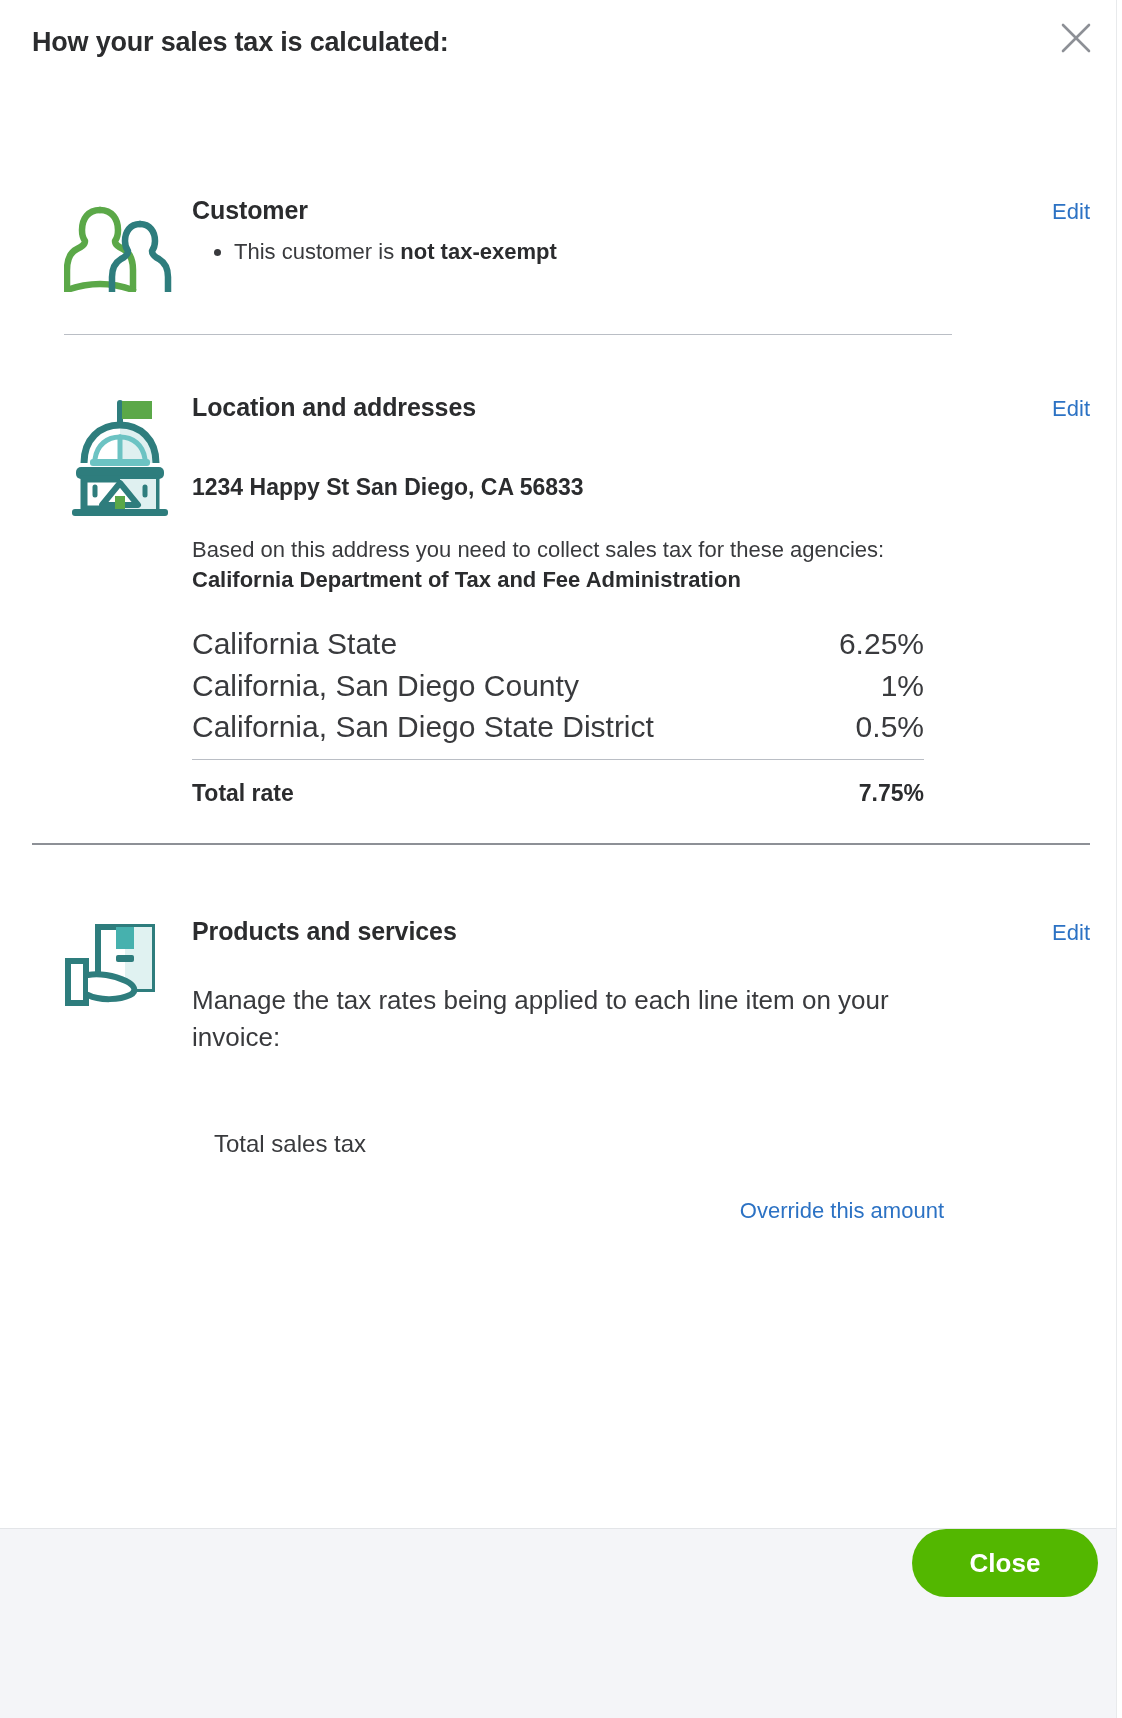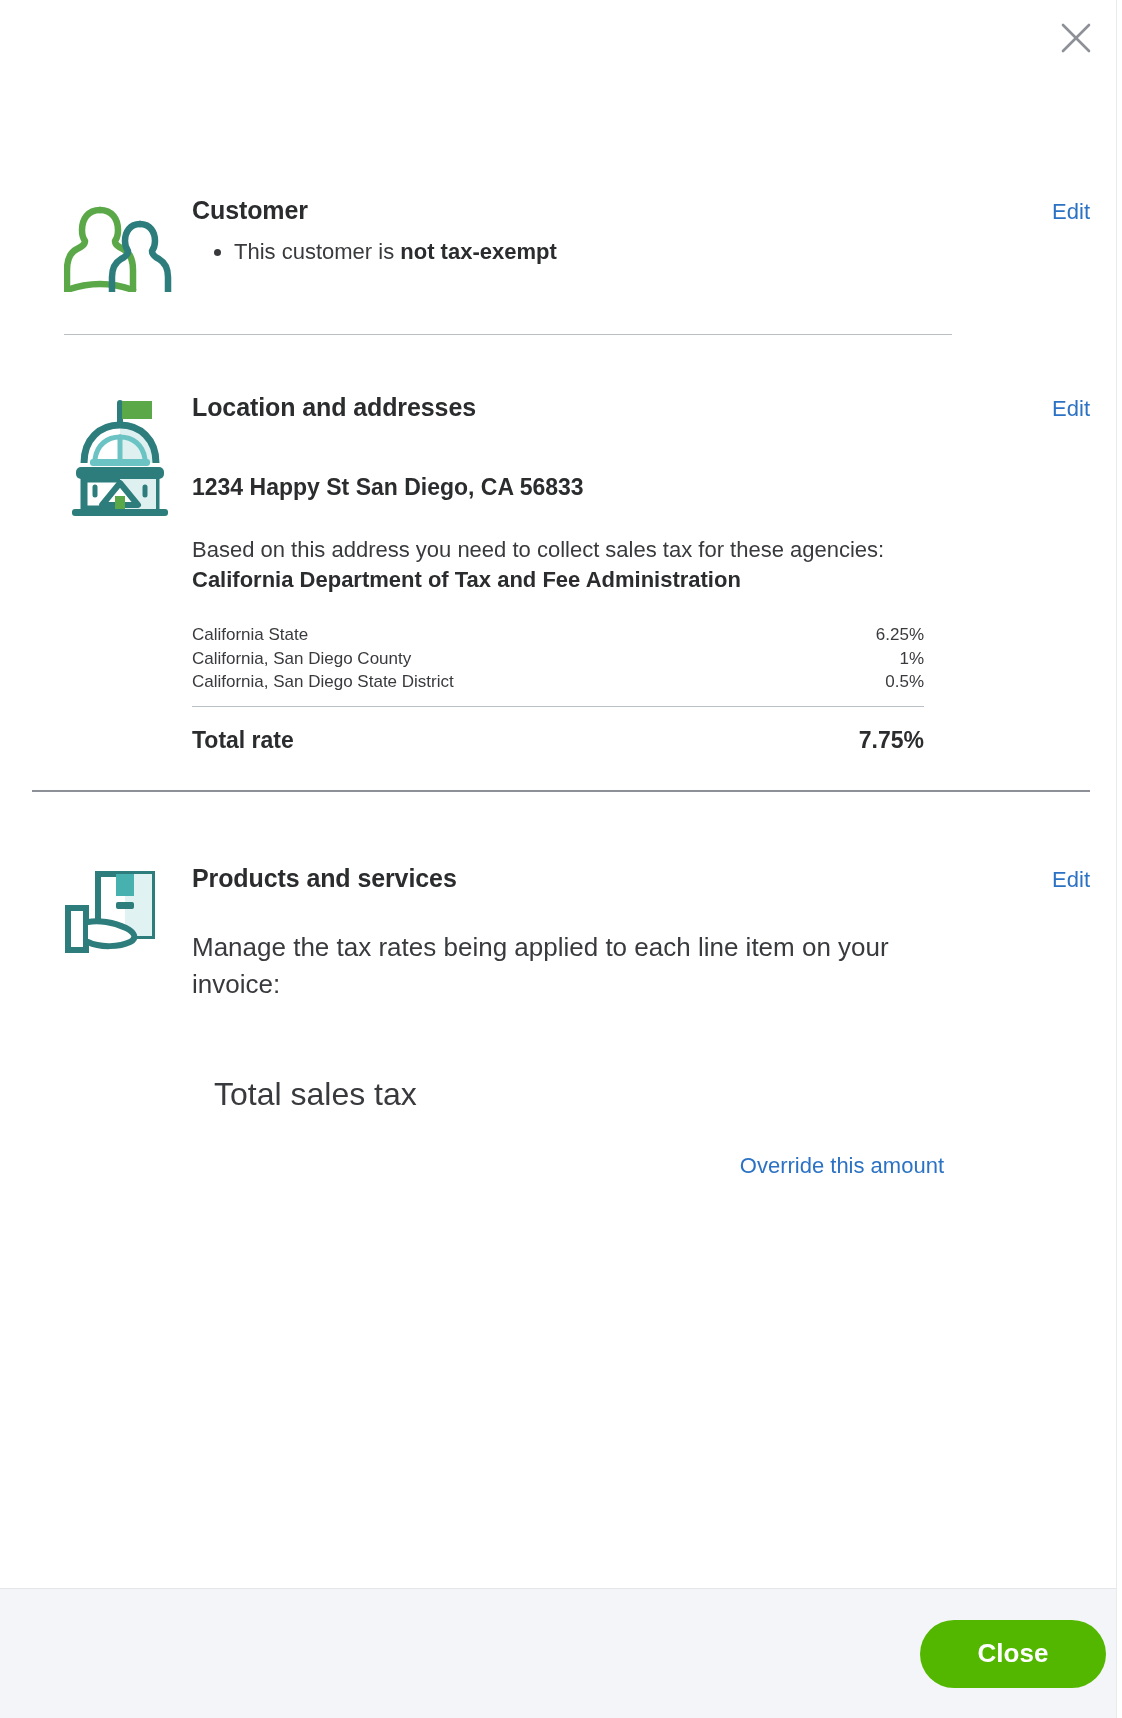"How your sales tax is" div.modal-title { html: none -> <div>How your sales tax is calculated:</div> }
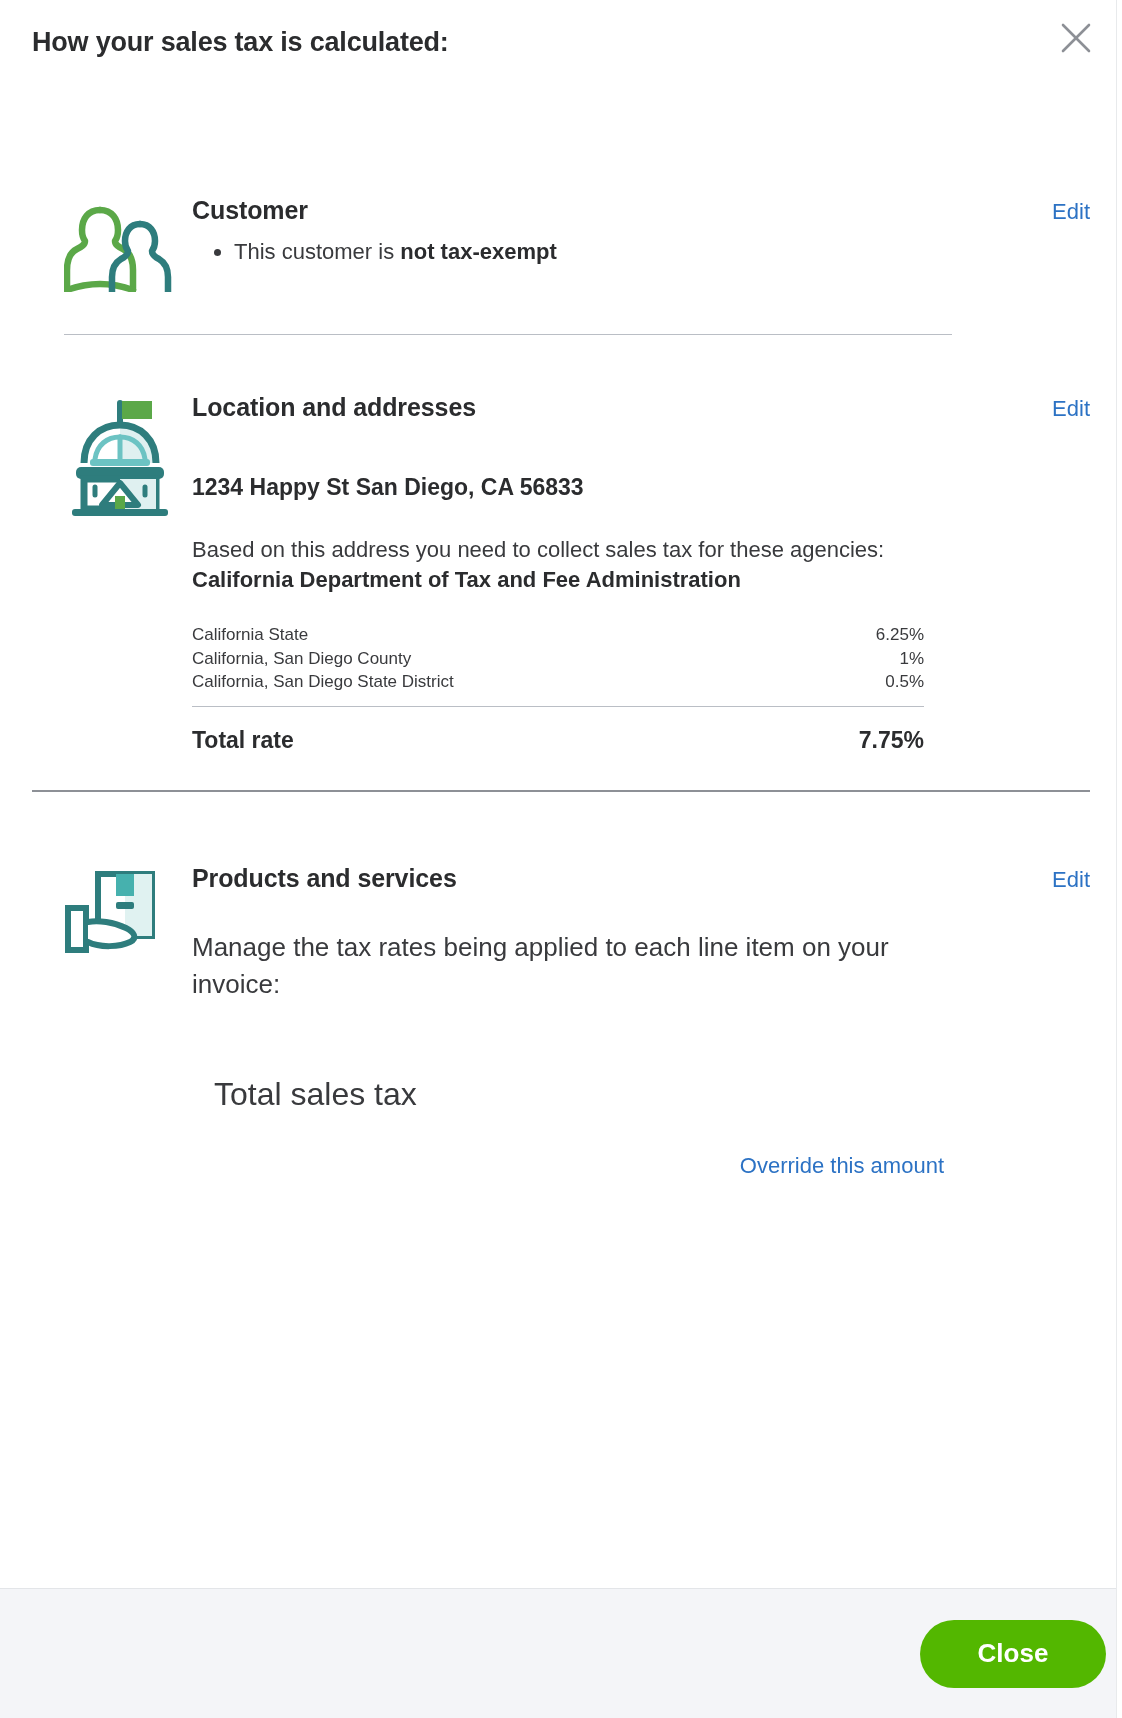"California State" .rate-row { font-size: 17px -> 30px }
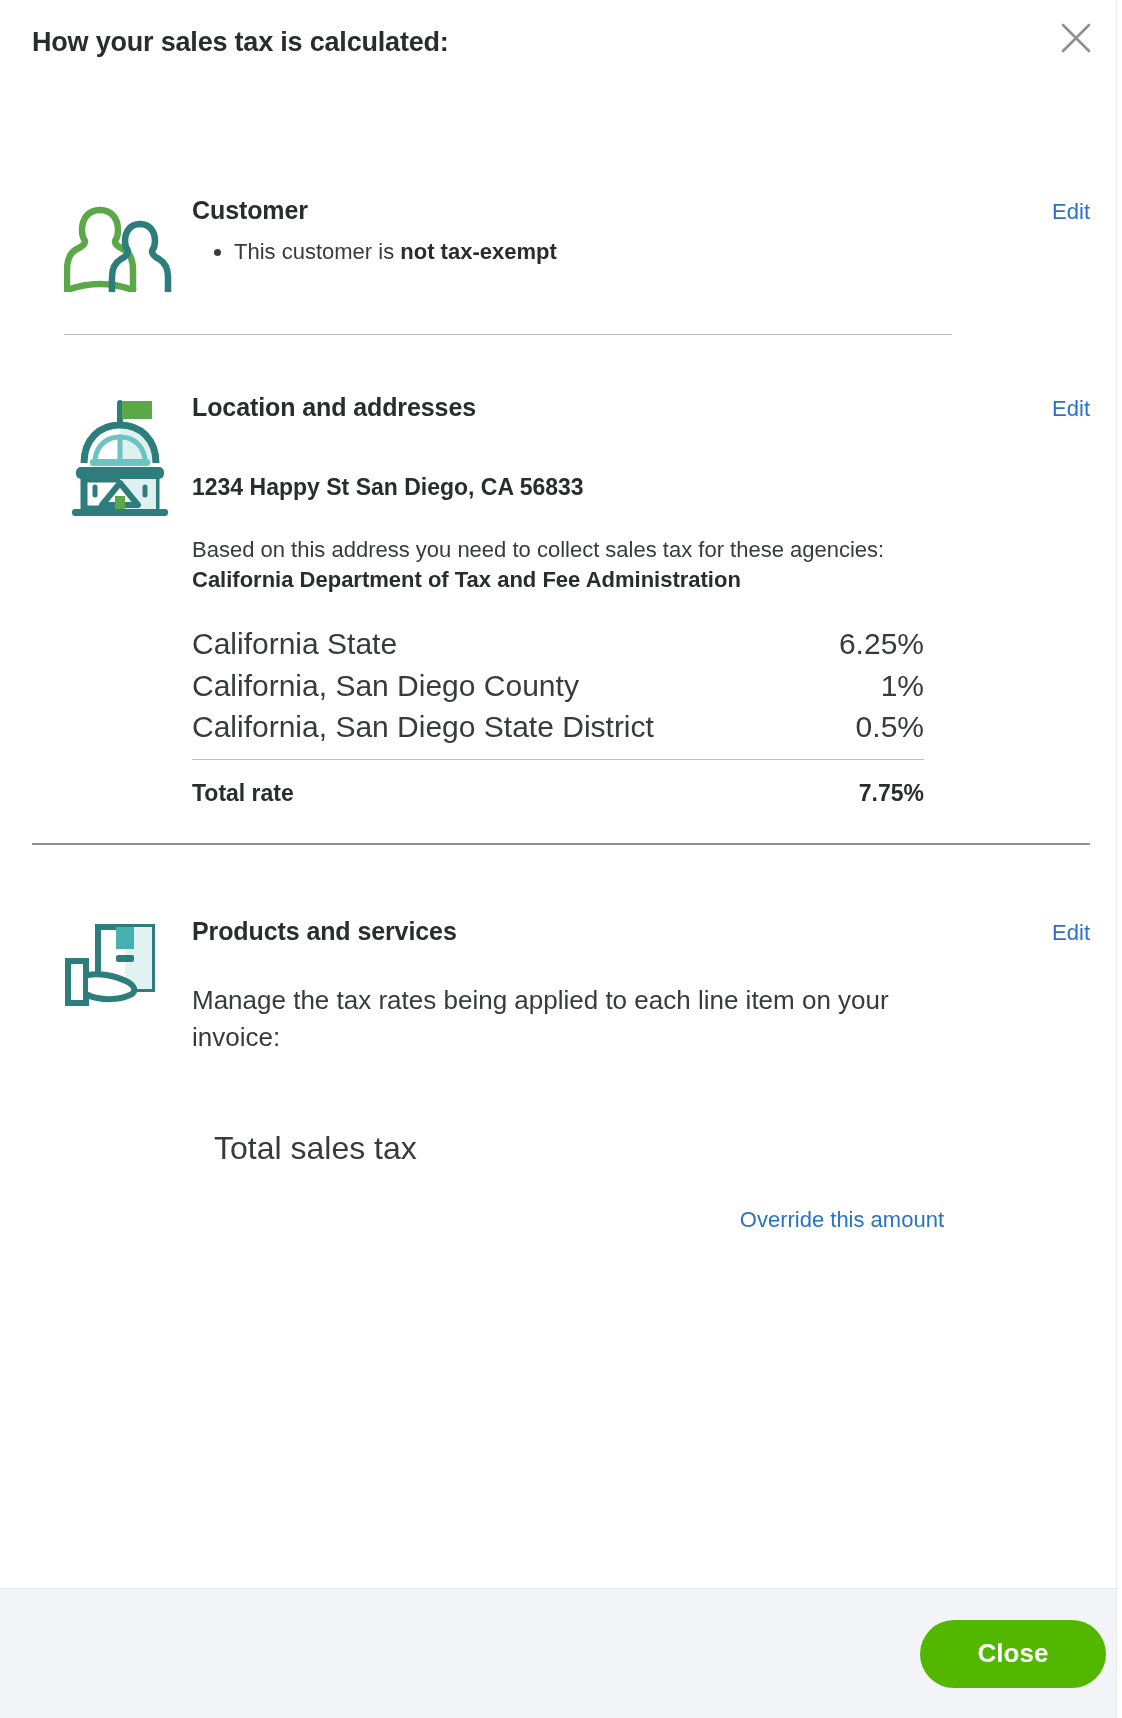"Total sales tax" .prod-total-label { font-size: 32px -> 24px }
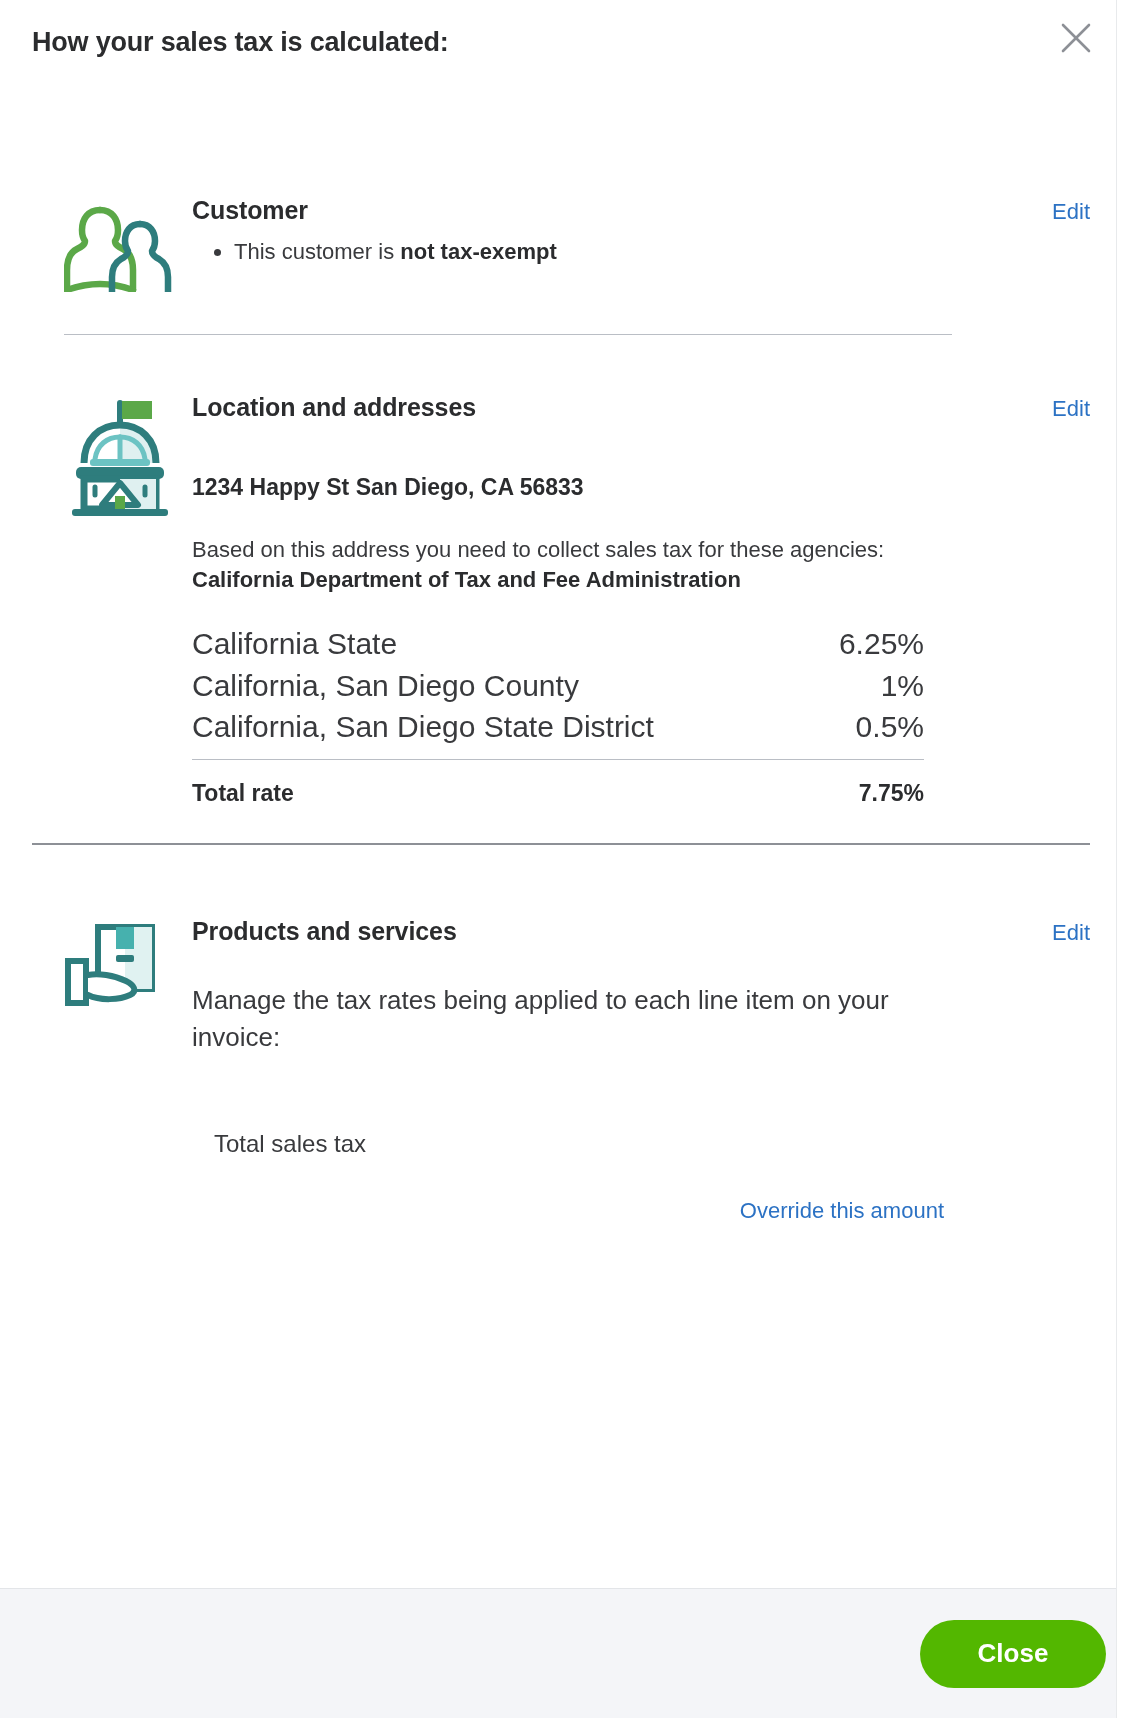"Close" .modal-footer { align-items: center -> none; height: 130px -> 190px; padding-right: 16px -> 24px }
